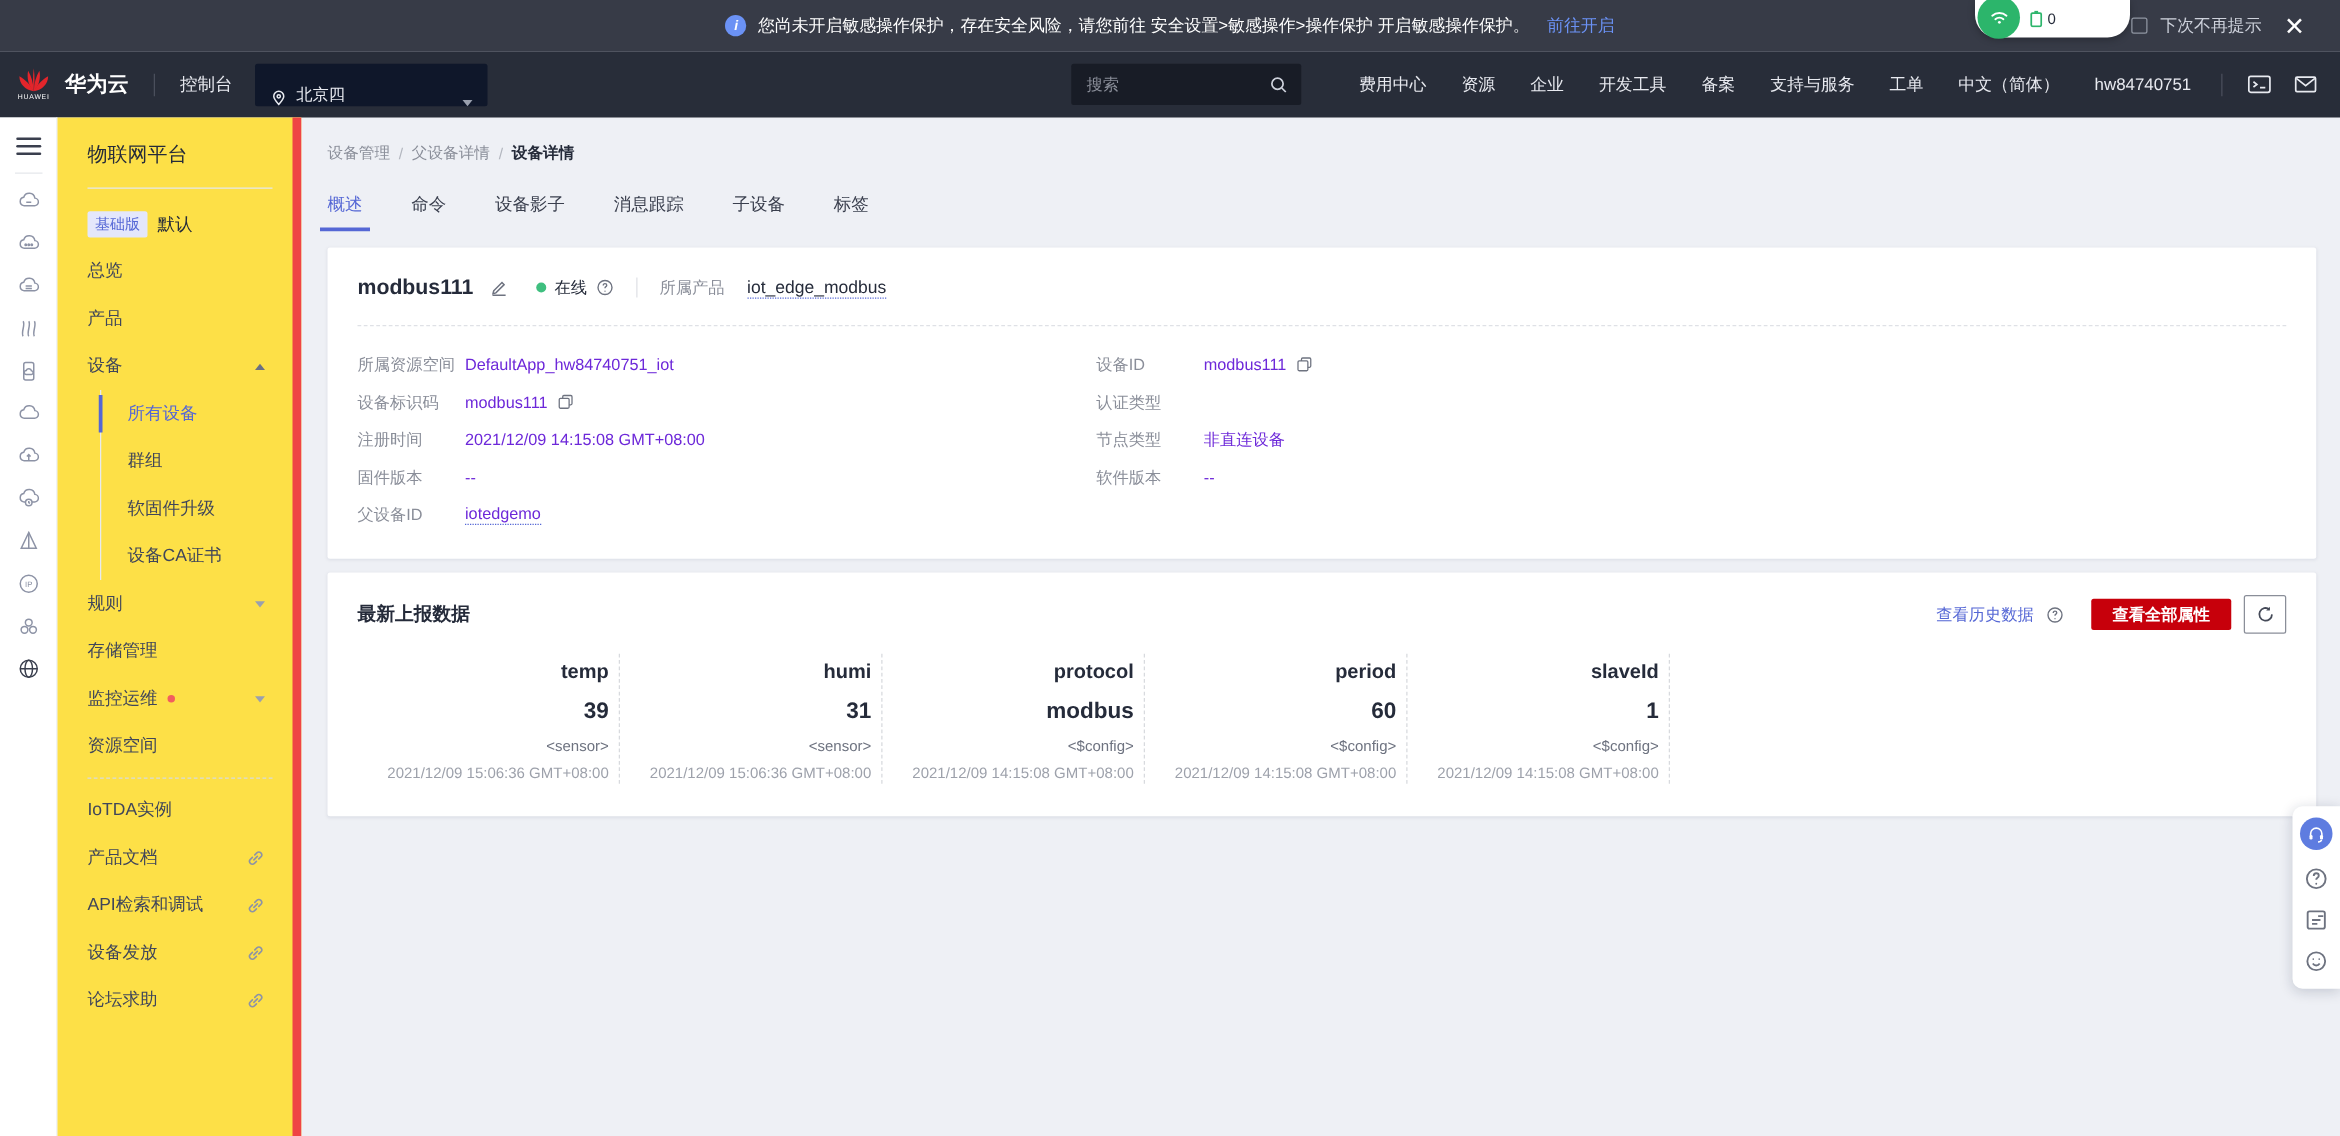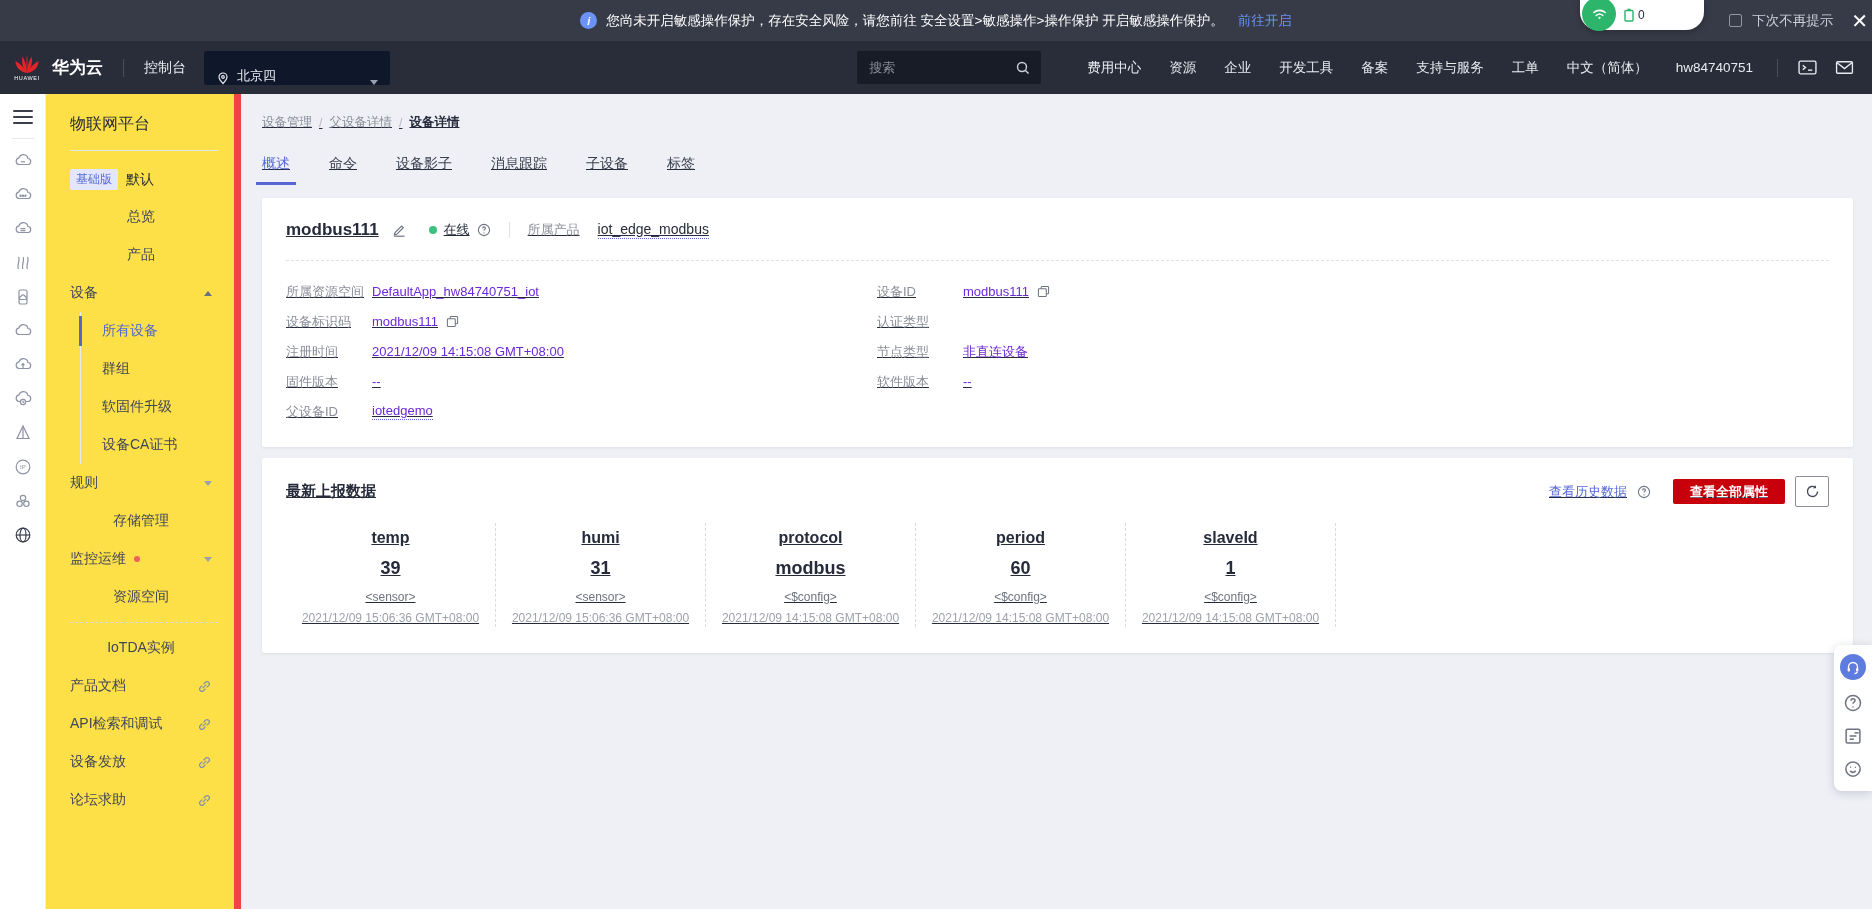"下次不再提示" .notice-right { right: 4px -> 28px }
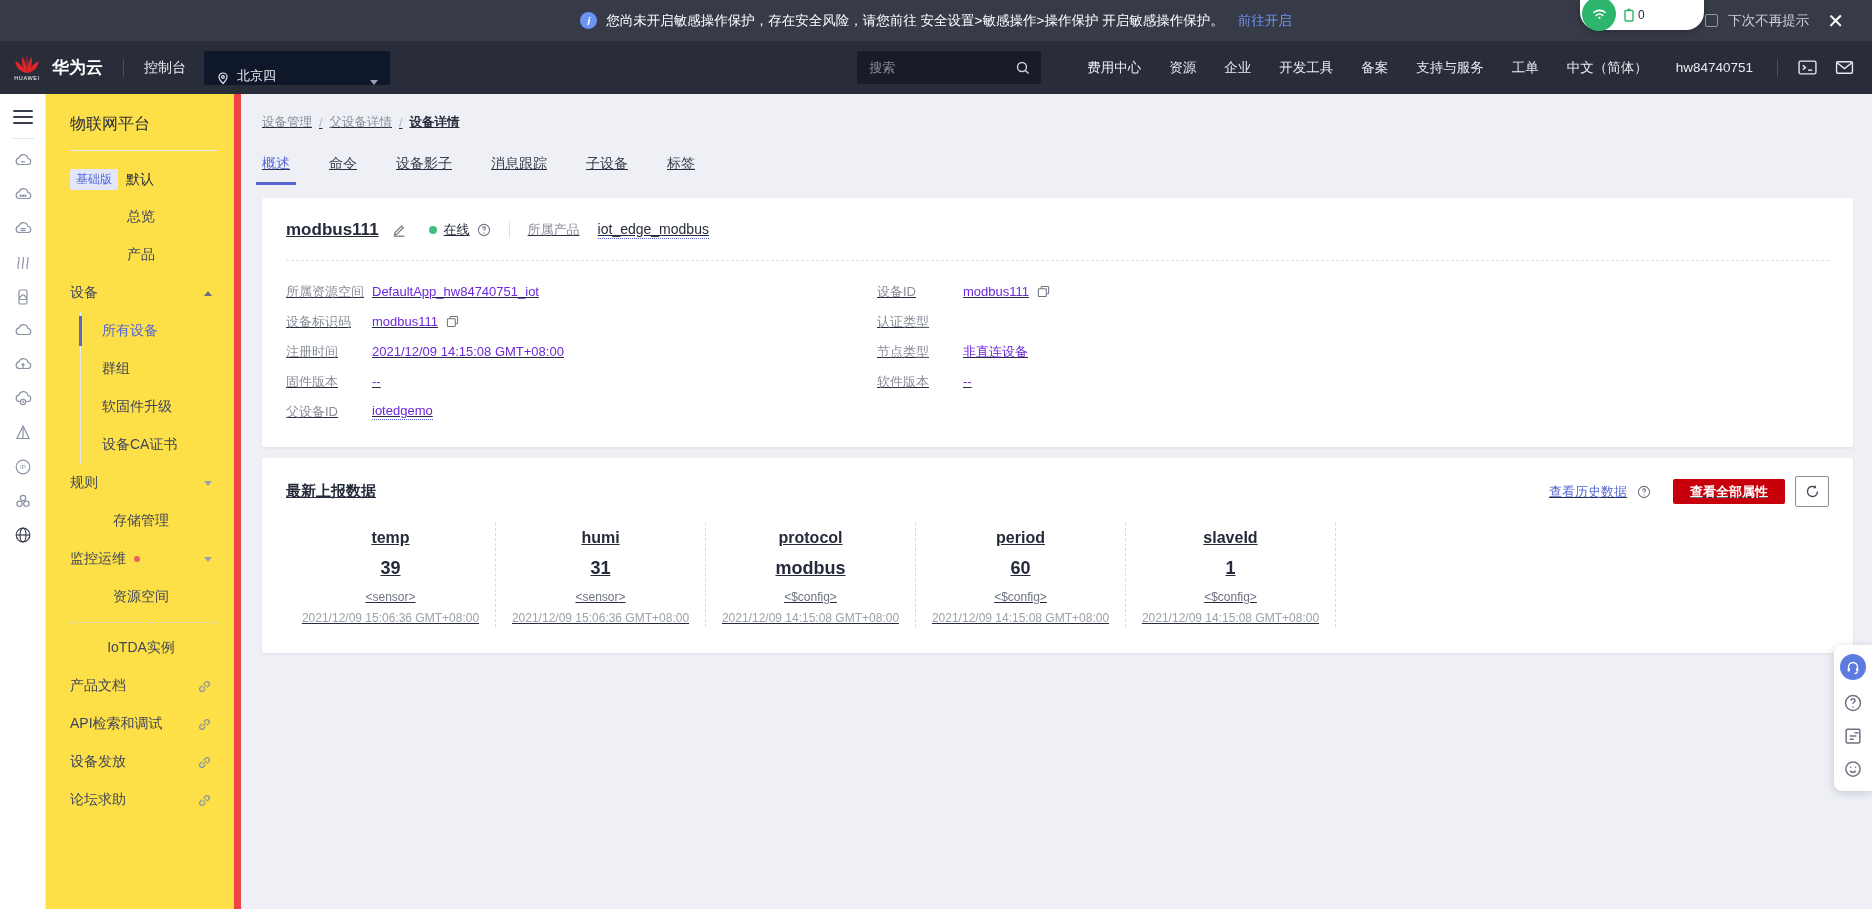"设备管理" .content { text-decoration: underline -> none }
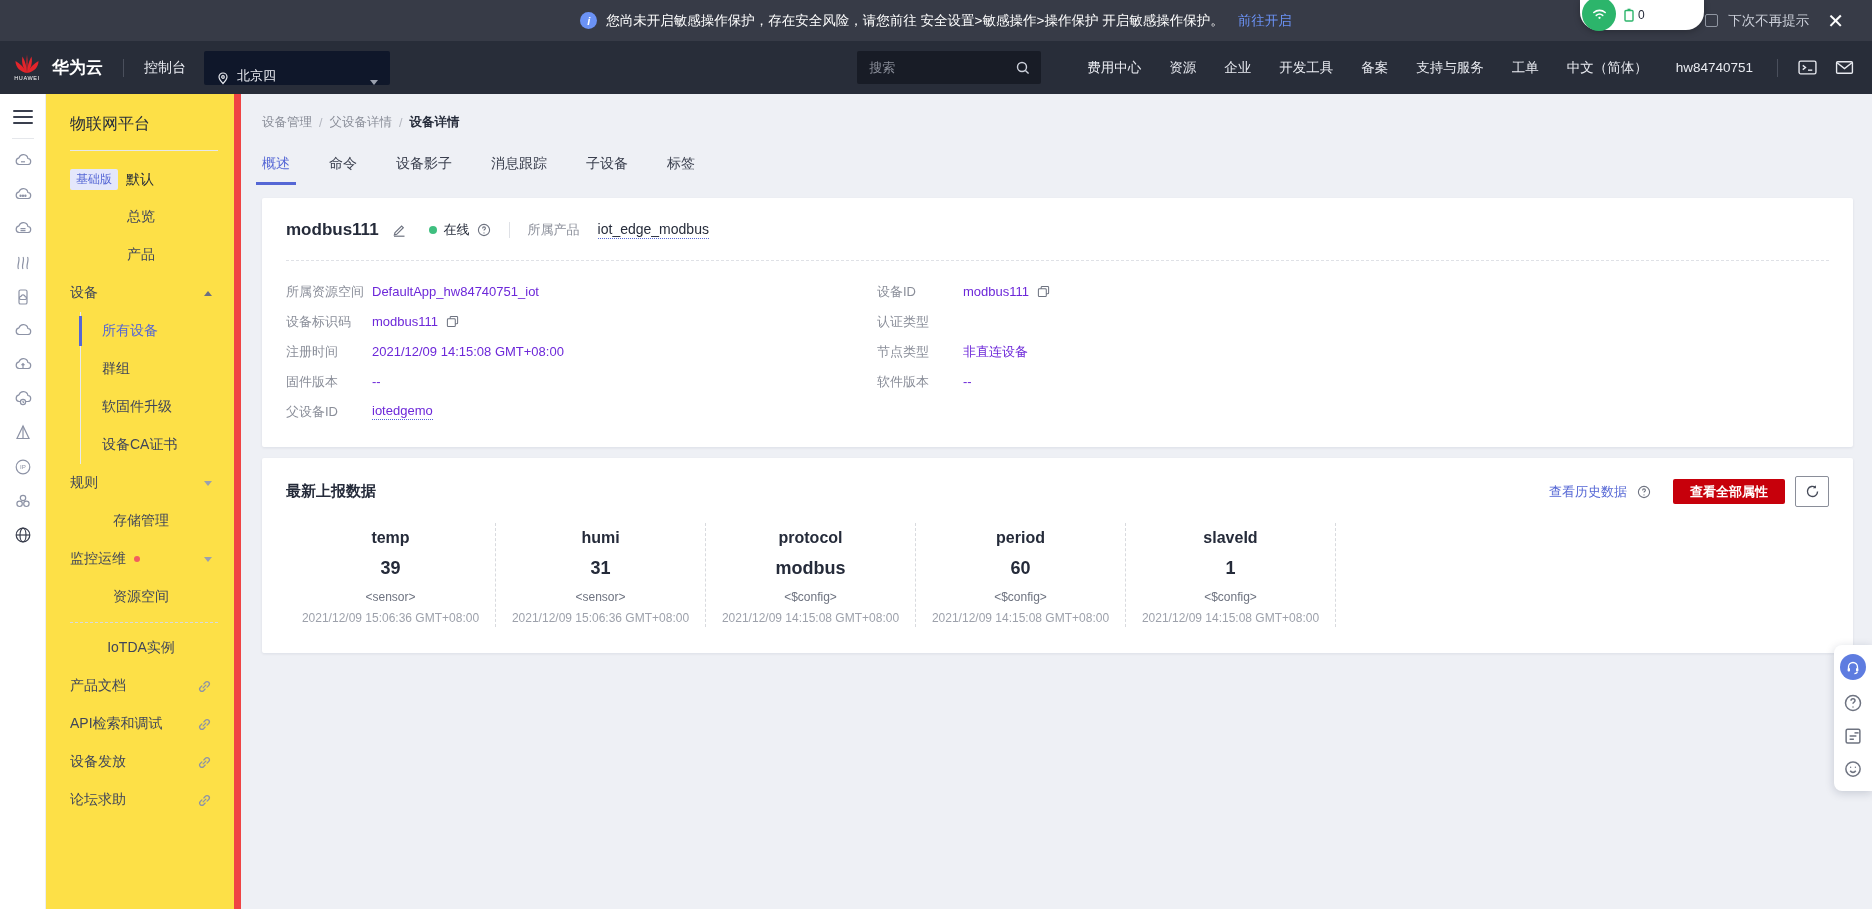"总览" .side-item { justify-content: center -> none }
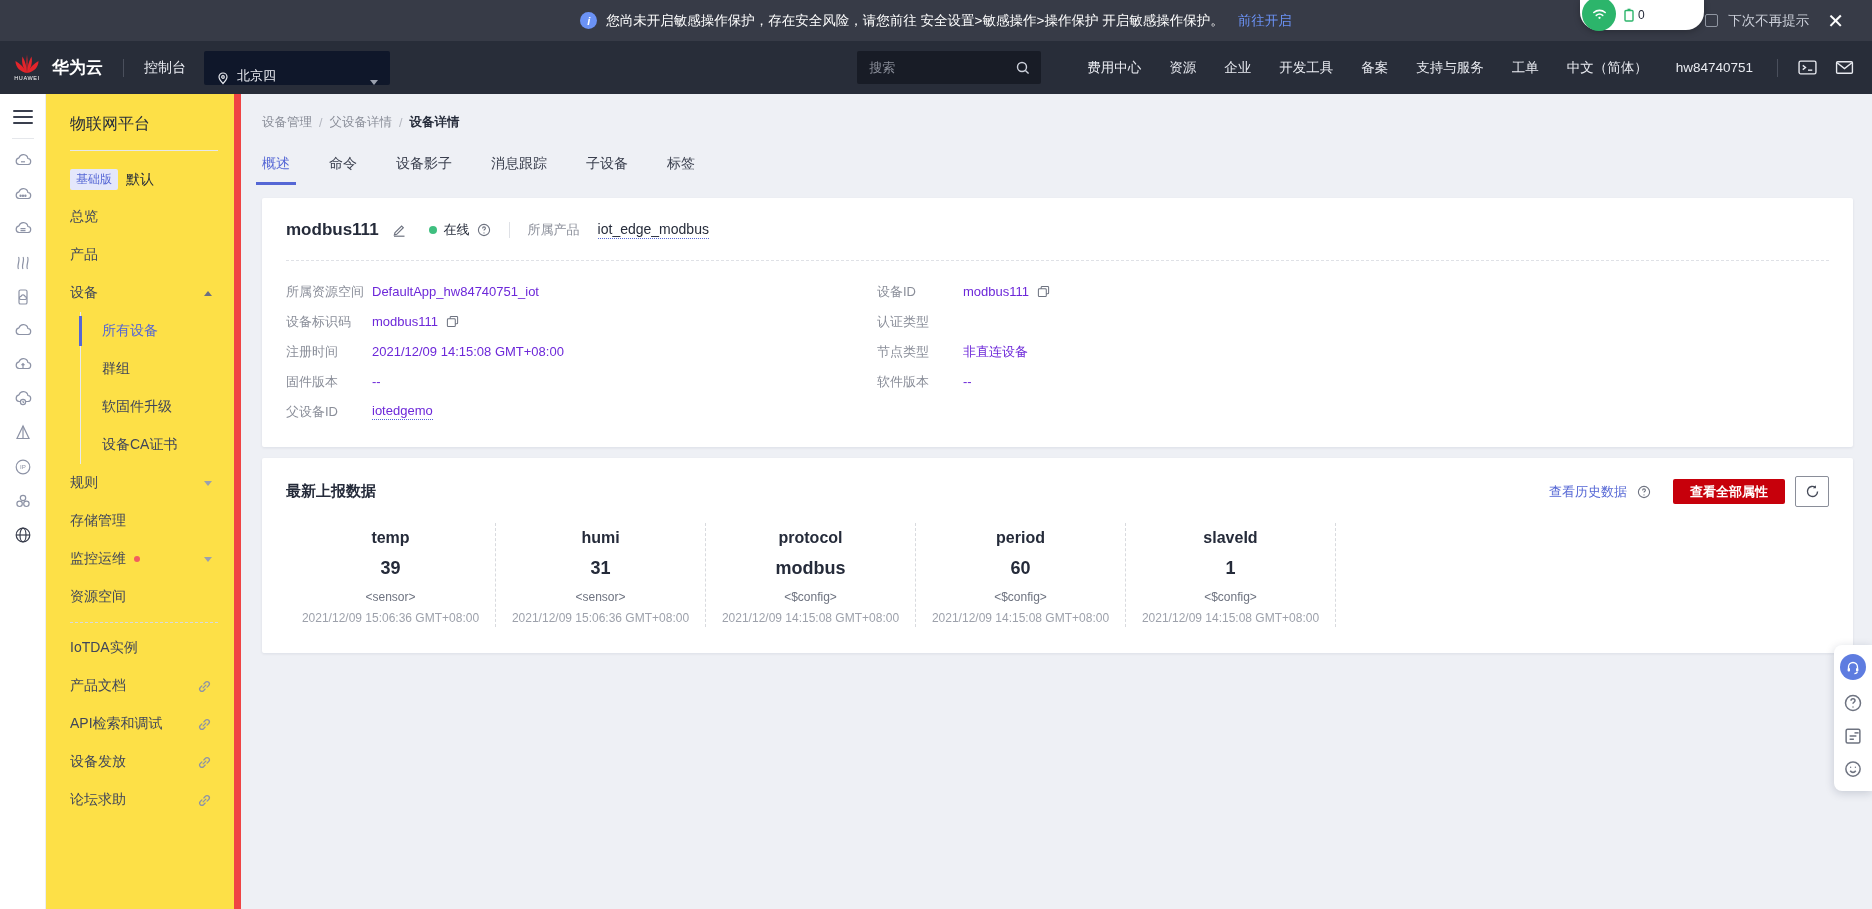"temp" .data-col { text-align: center -> right }
